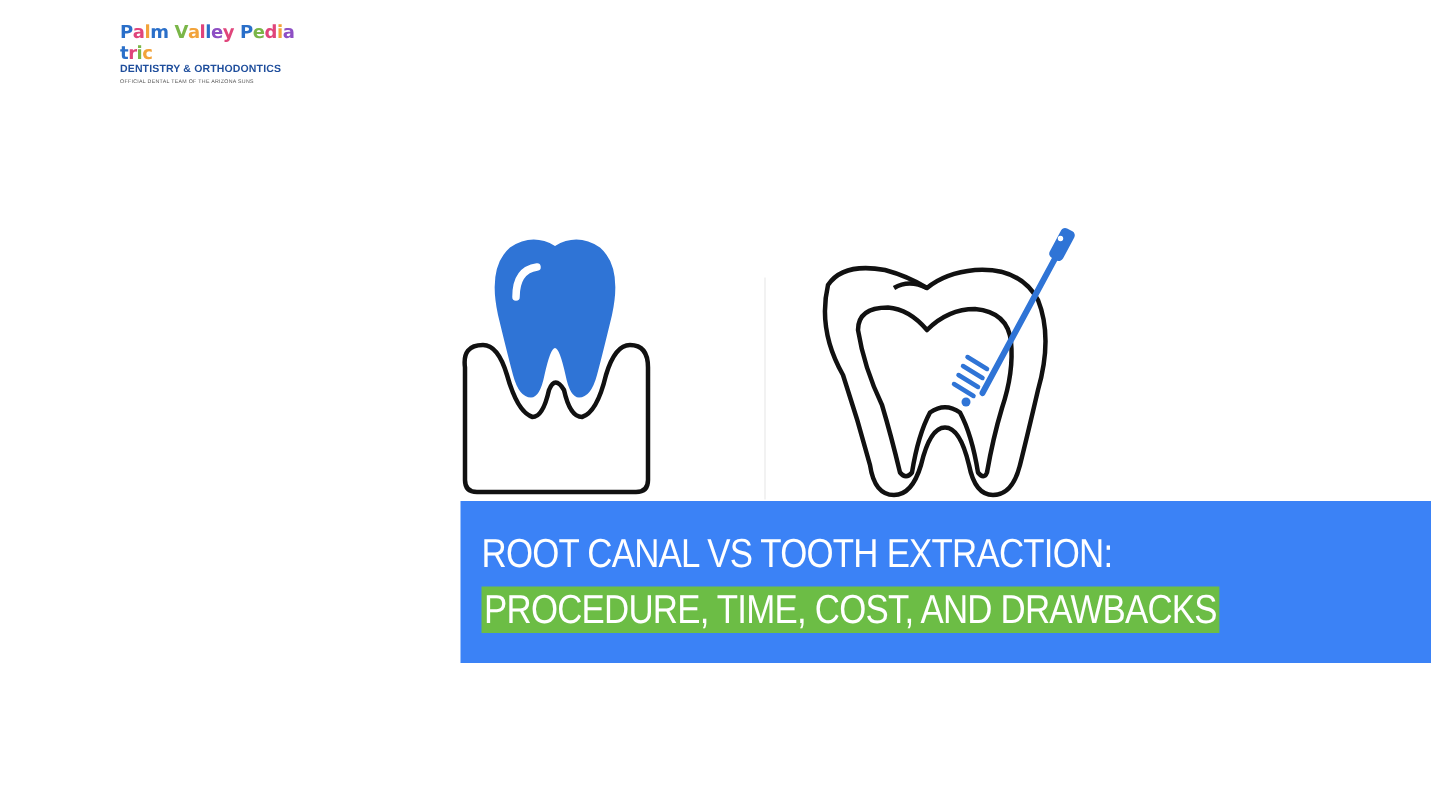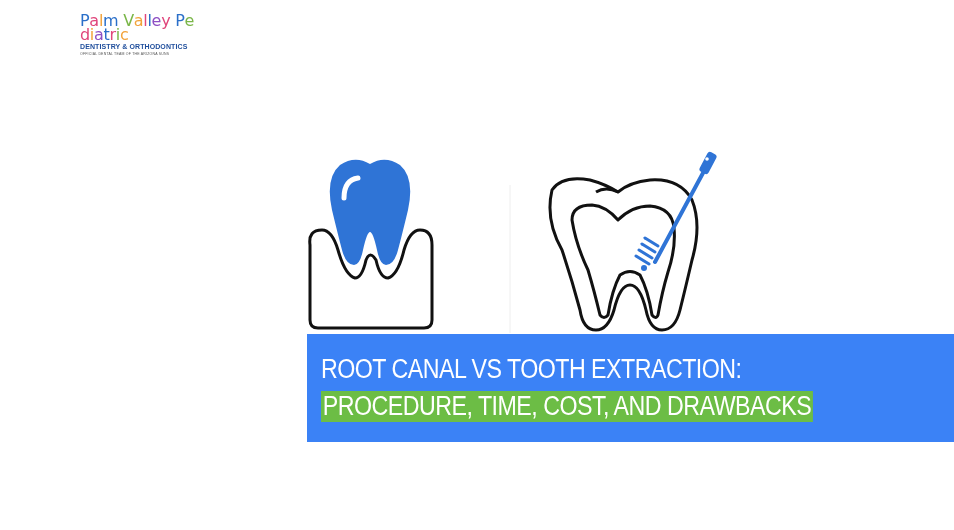"Palm Valley Pediatric" .logo-title { font-size: 16px -> 12px; font-weight: normal -> bold }
